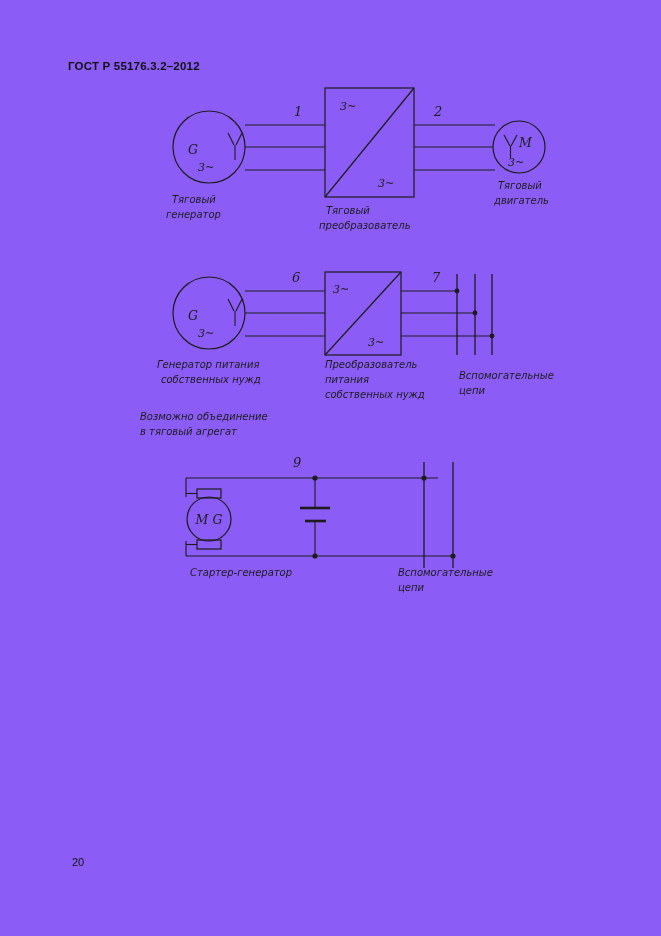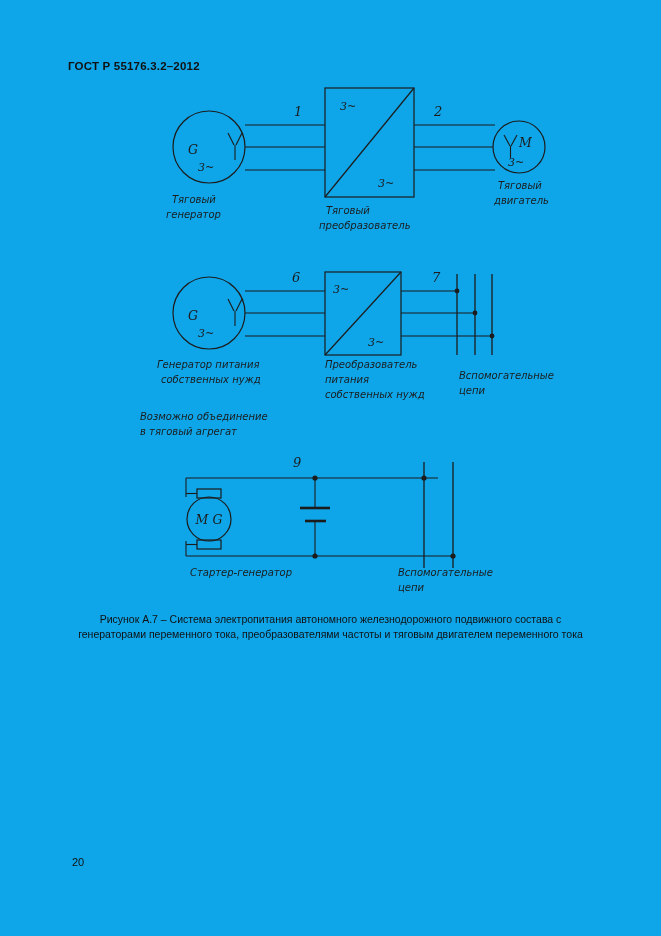"ГОСТ Р 55176.3.2–2012" .page { background: #0ea5e9 -> #8b5cf6 }
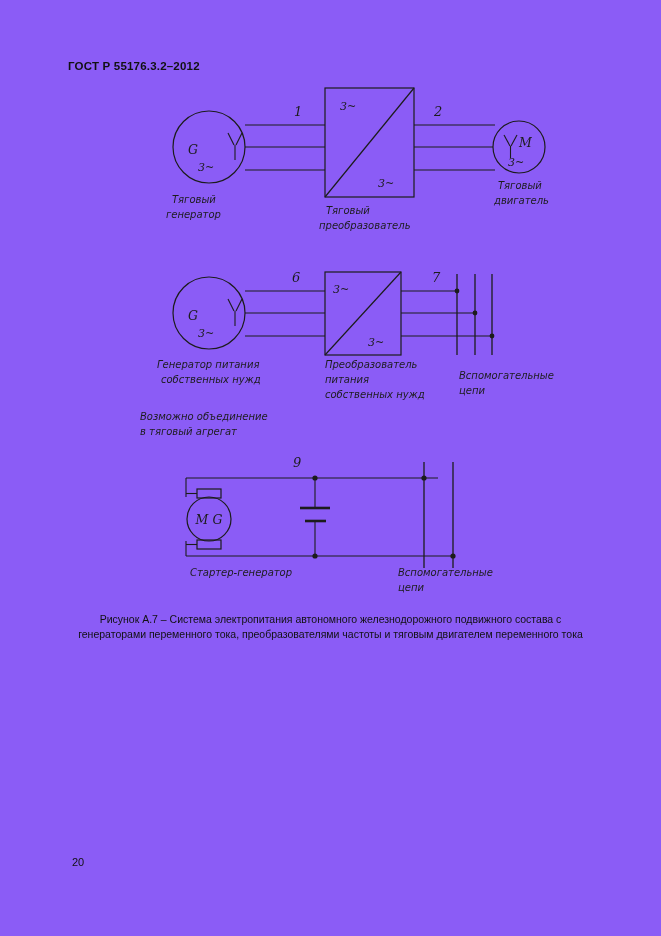"Рисунок А.7 – Система электропитания" div.caption { html: <div>Рисунок А.7 – Система электропитания автономного железнодорожного подвижного состава с генераторами переменного тока, преобразователями частоты и тяговым двигателем переменного тока</div> -> none }
